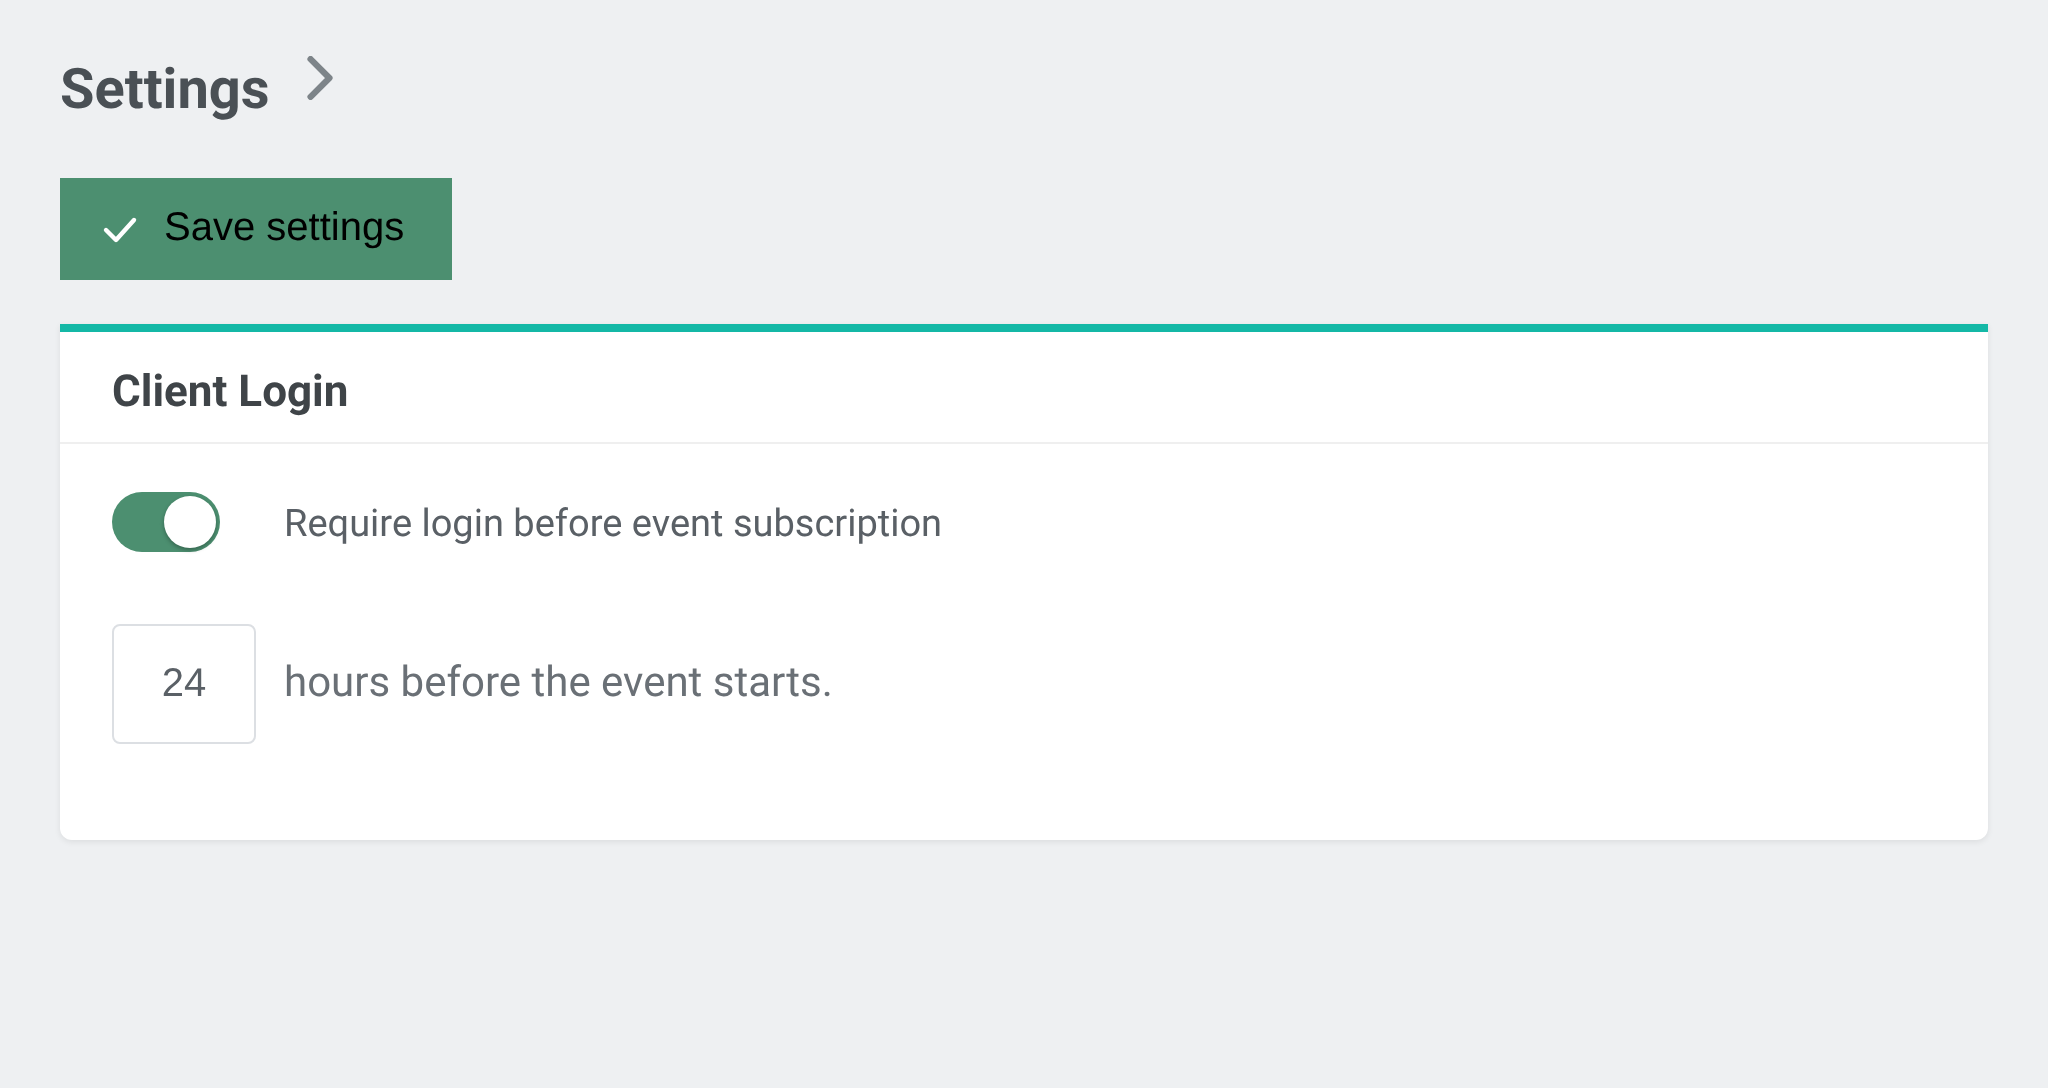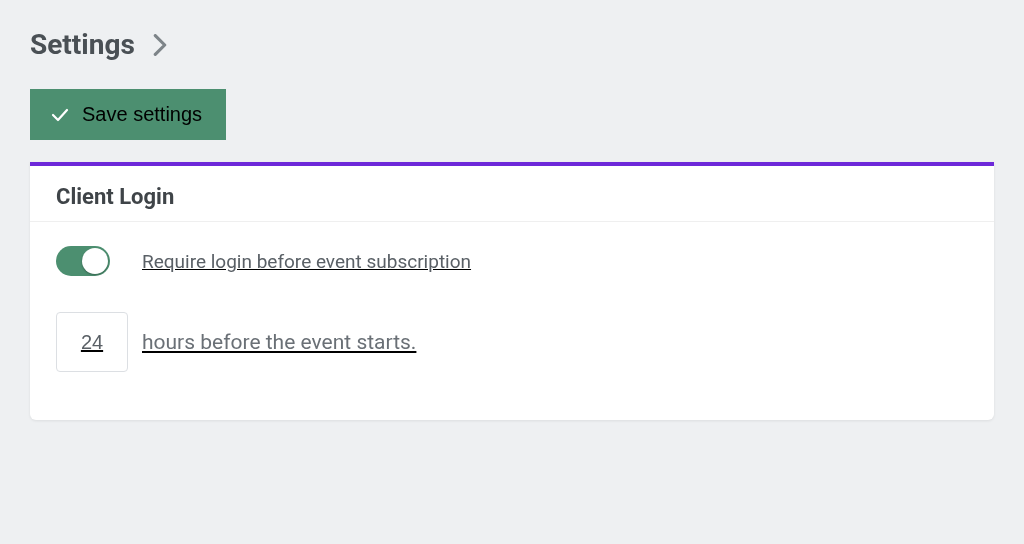"Settings" .breadcrumb { align-items: center -> flex-start }
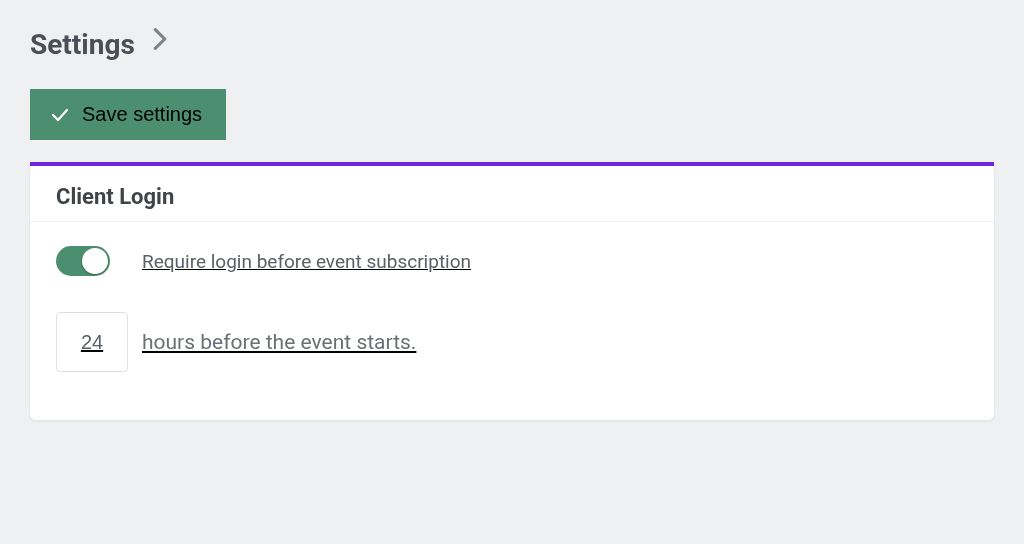"Client Login" .card { border-top: 4px solid #6d28d9 -> 4px solid #14b8a6 }
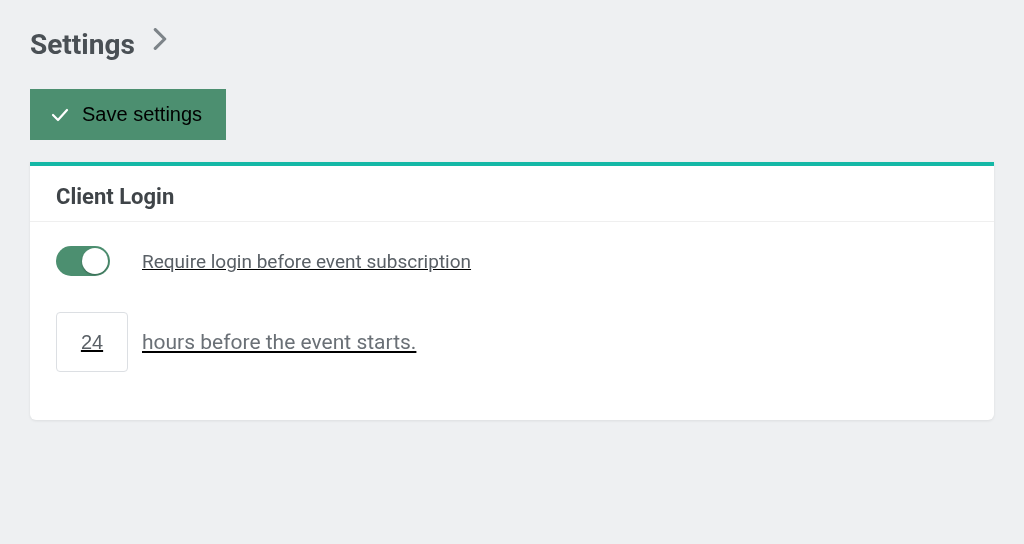"Require login before event subscription" .card-body { text-decoration: underline -> none }
